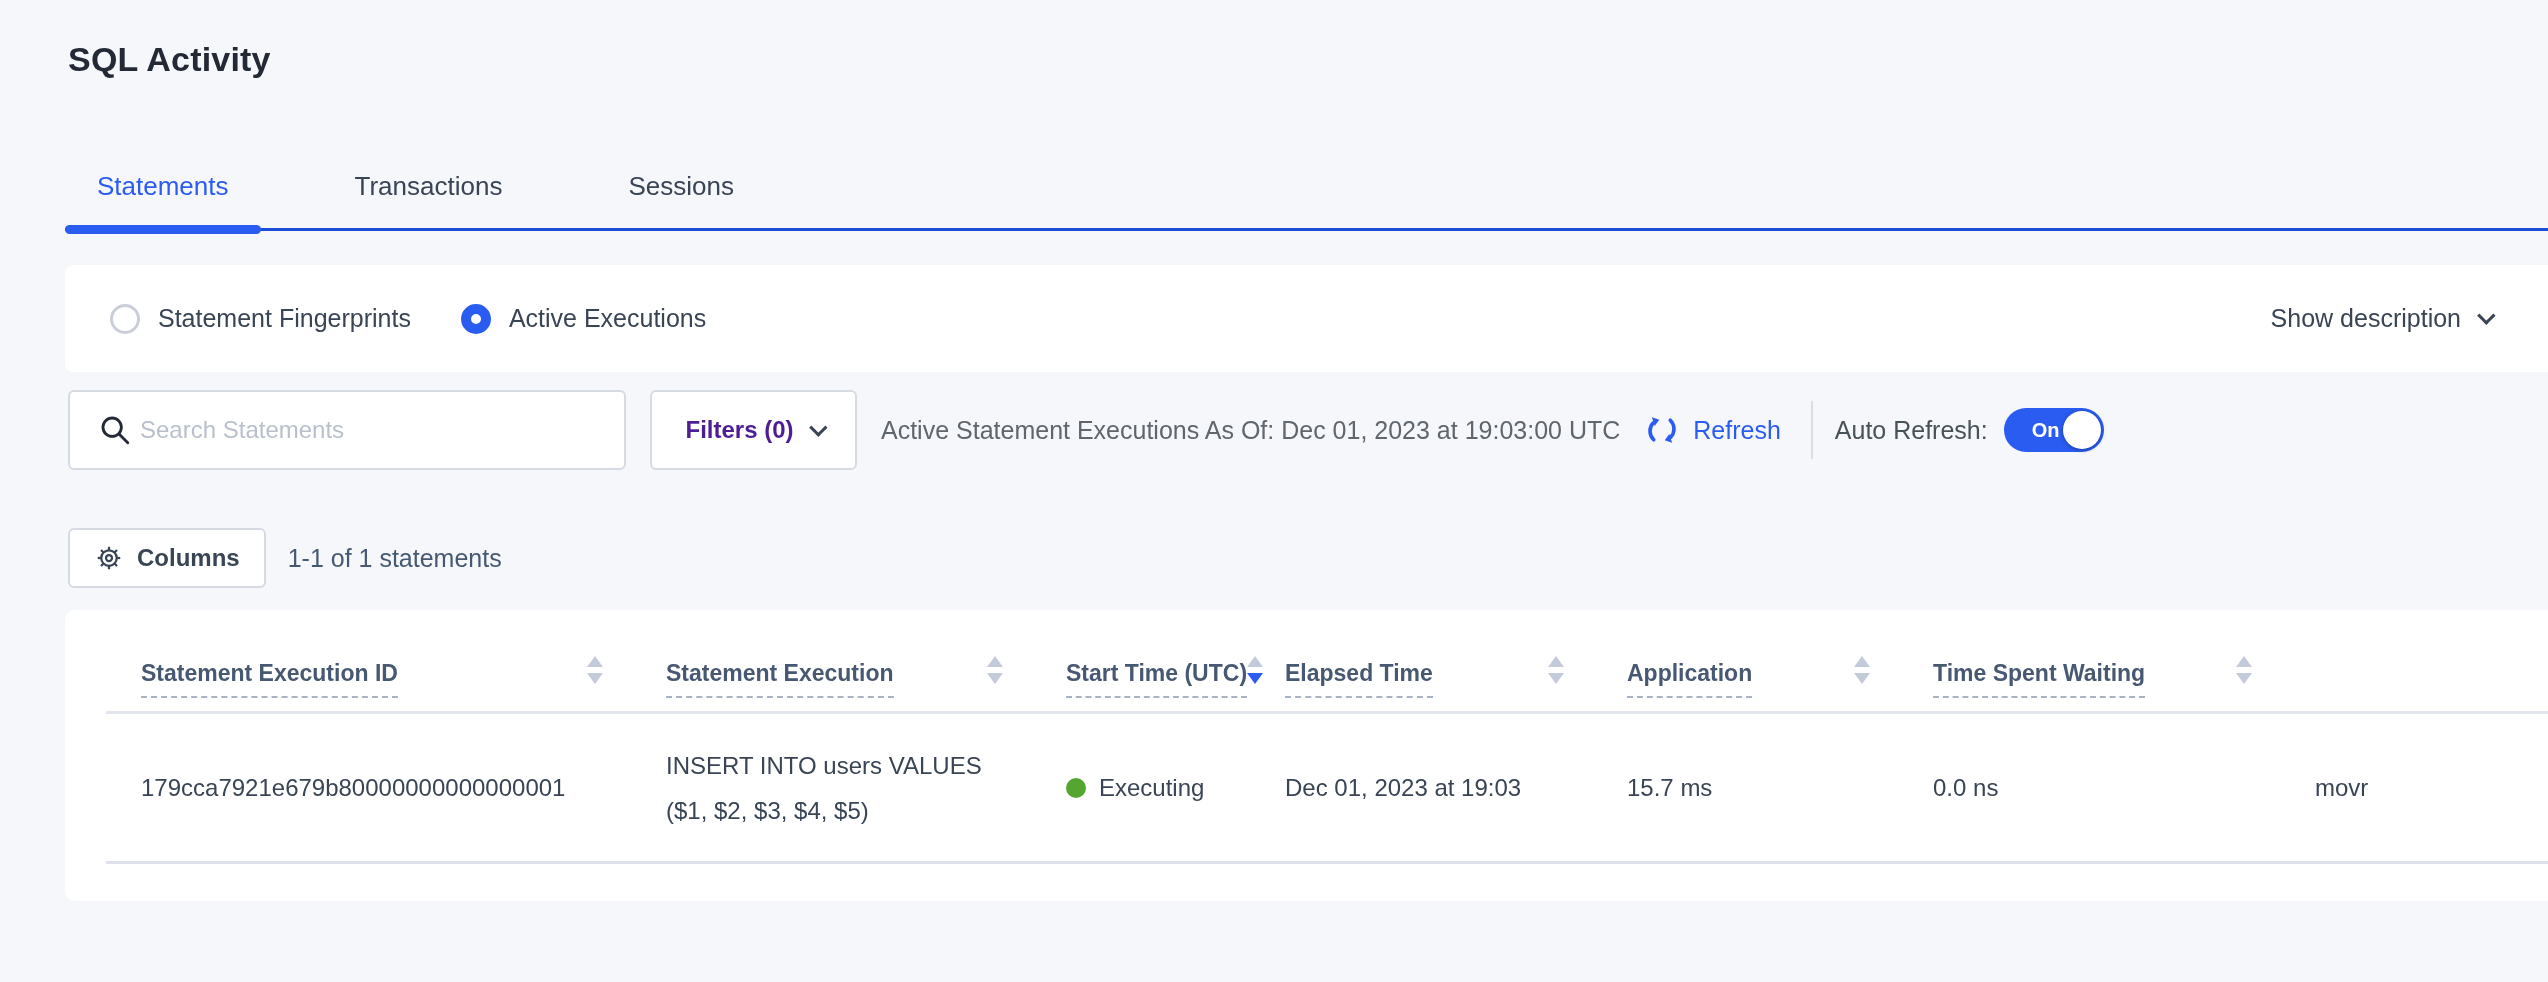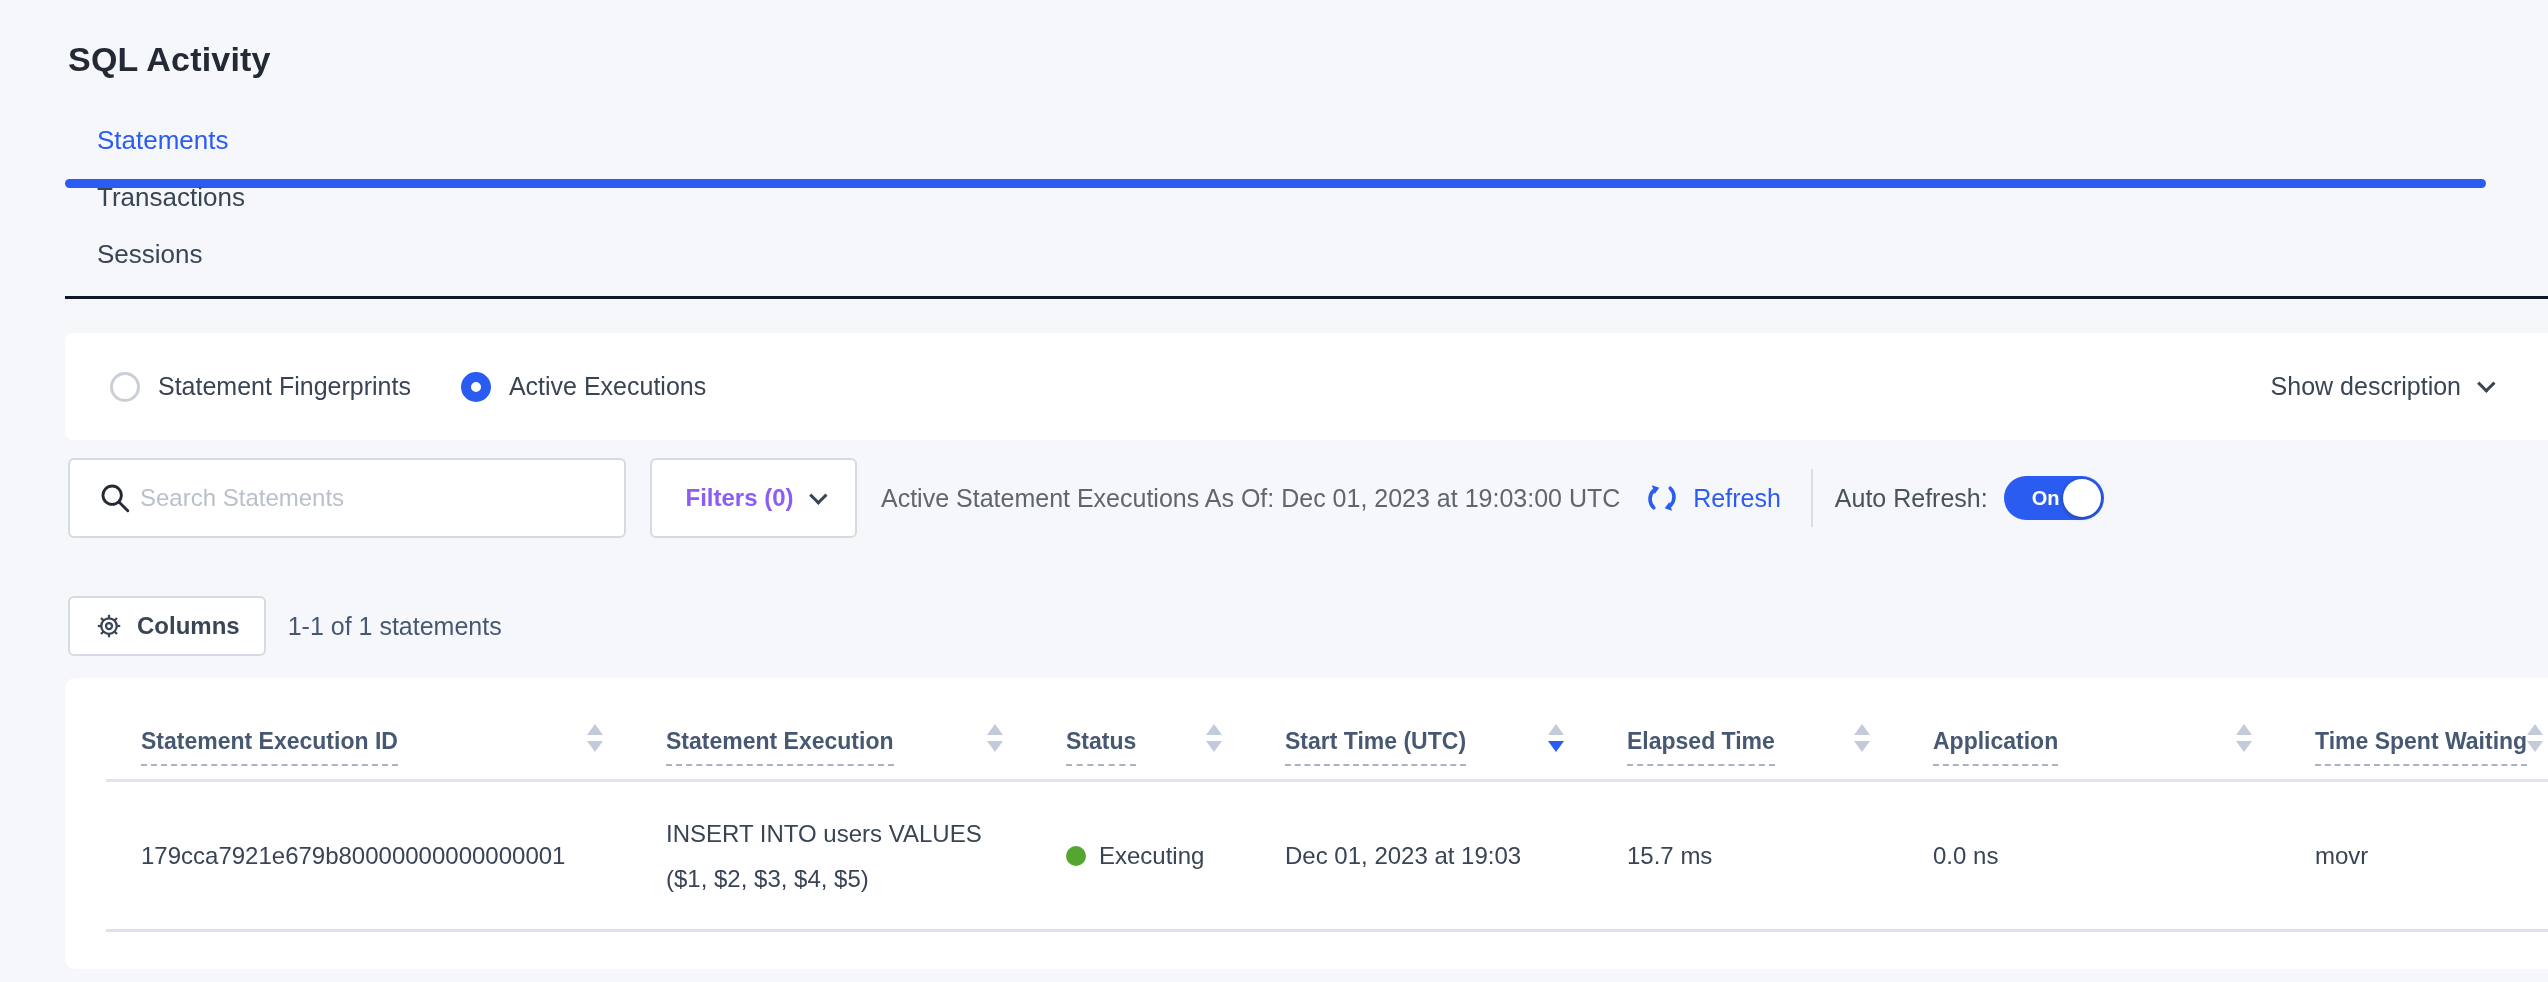"Statements" .tabs { border-bottom: 3px solid #0f172a -> 3px solid #1d4ed8; flex-direction: column -> none; margin: 46px 0 0 65px -> 92px 0 0 65px }
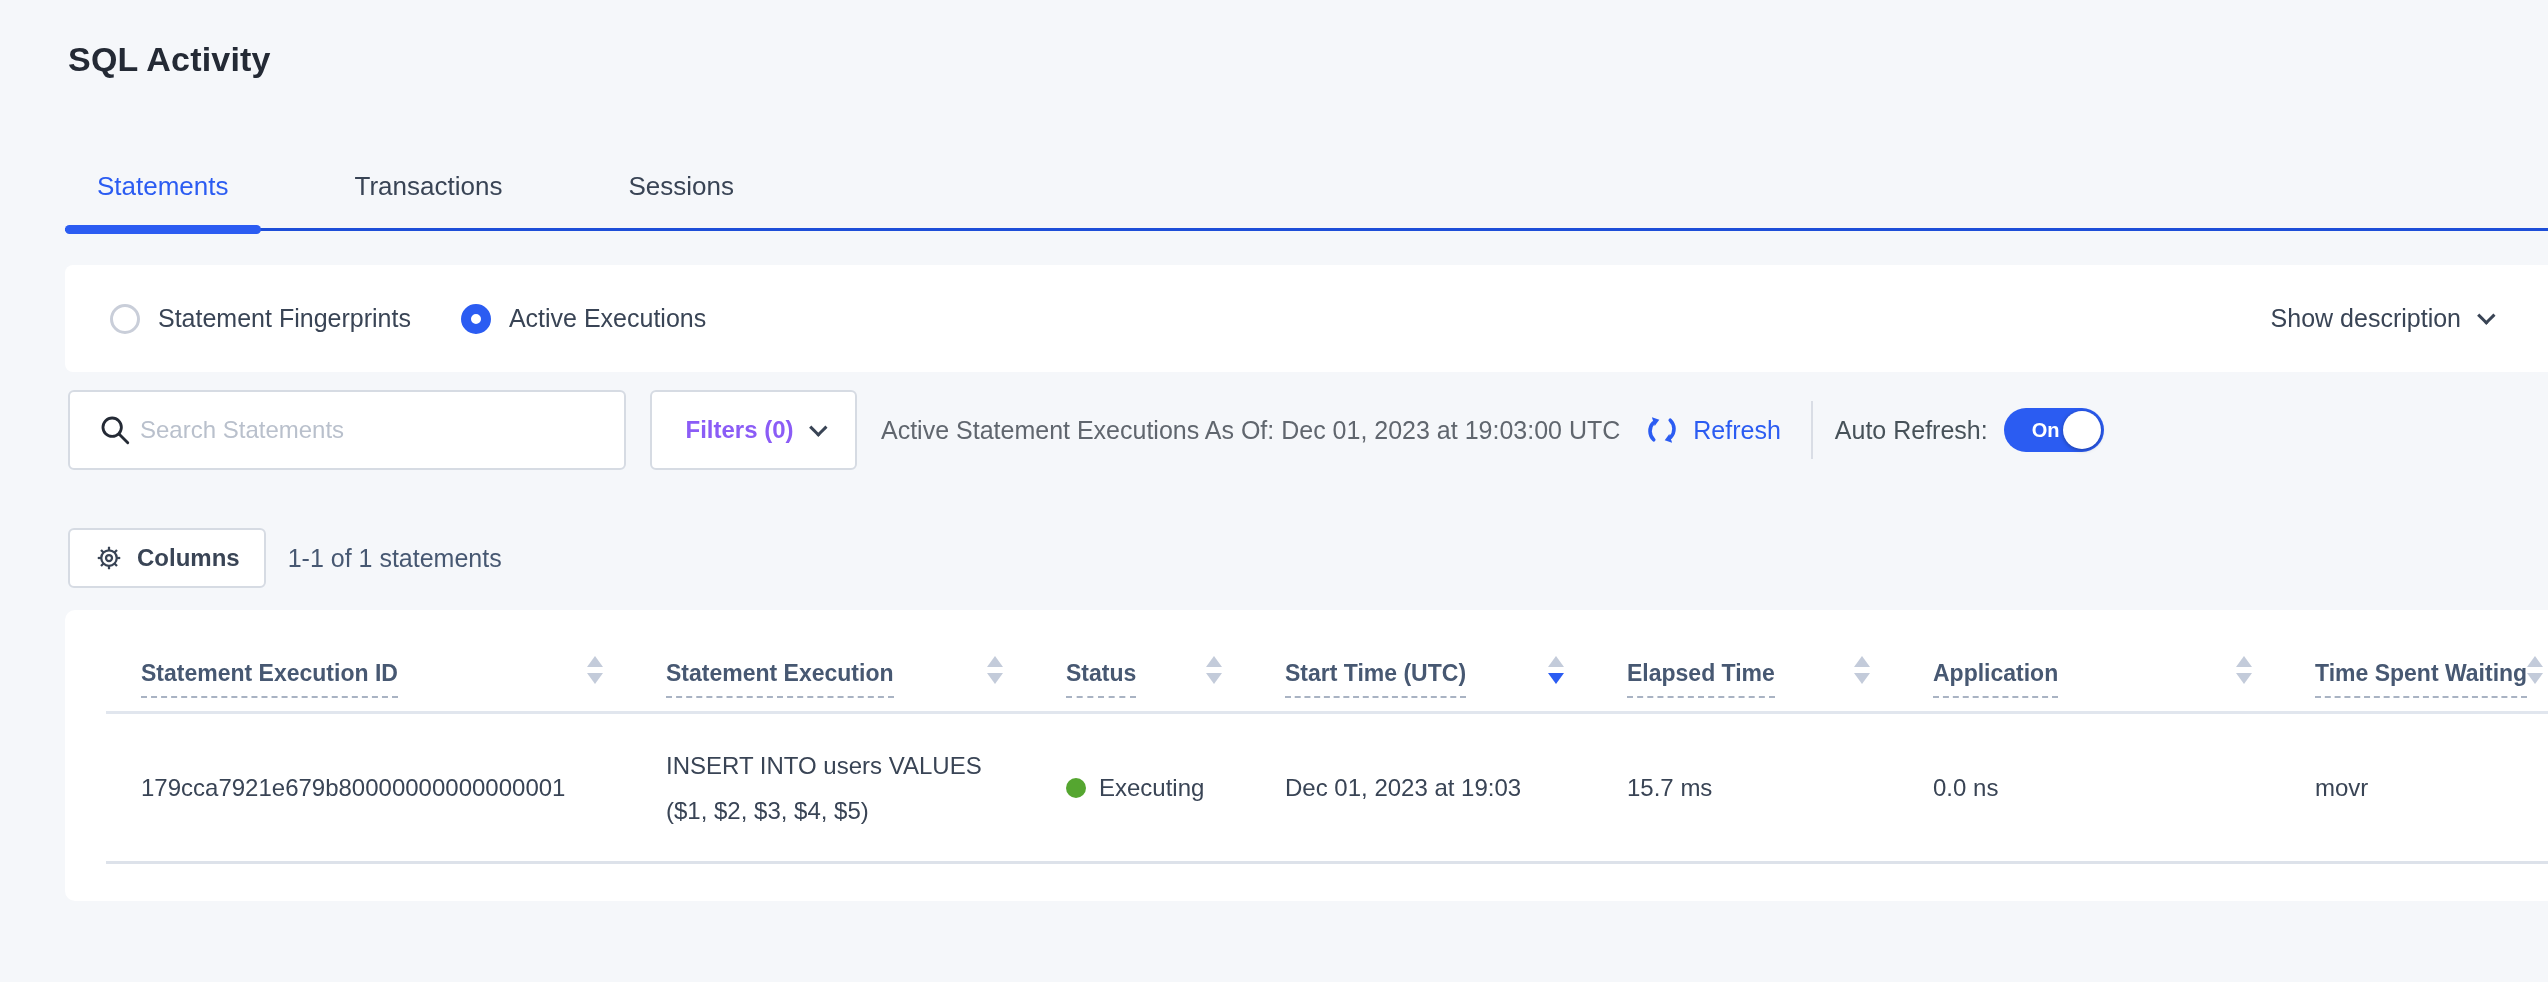"Filters (0)" .filters-btn { color: #8b5cf6 -> #4c1d95 }
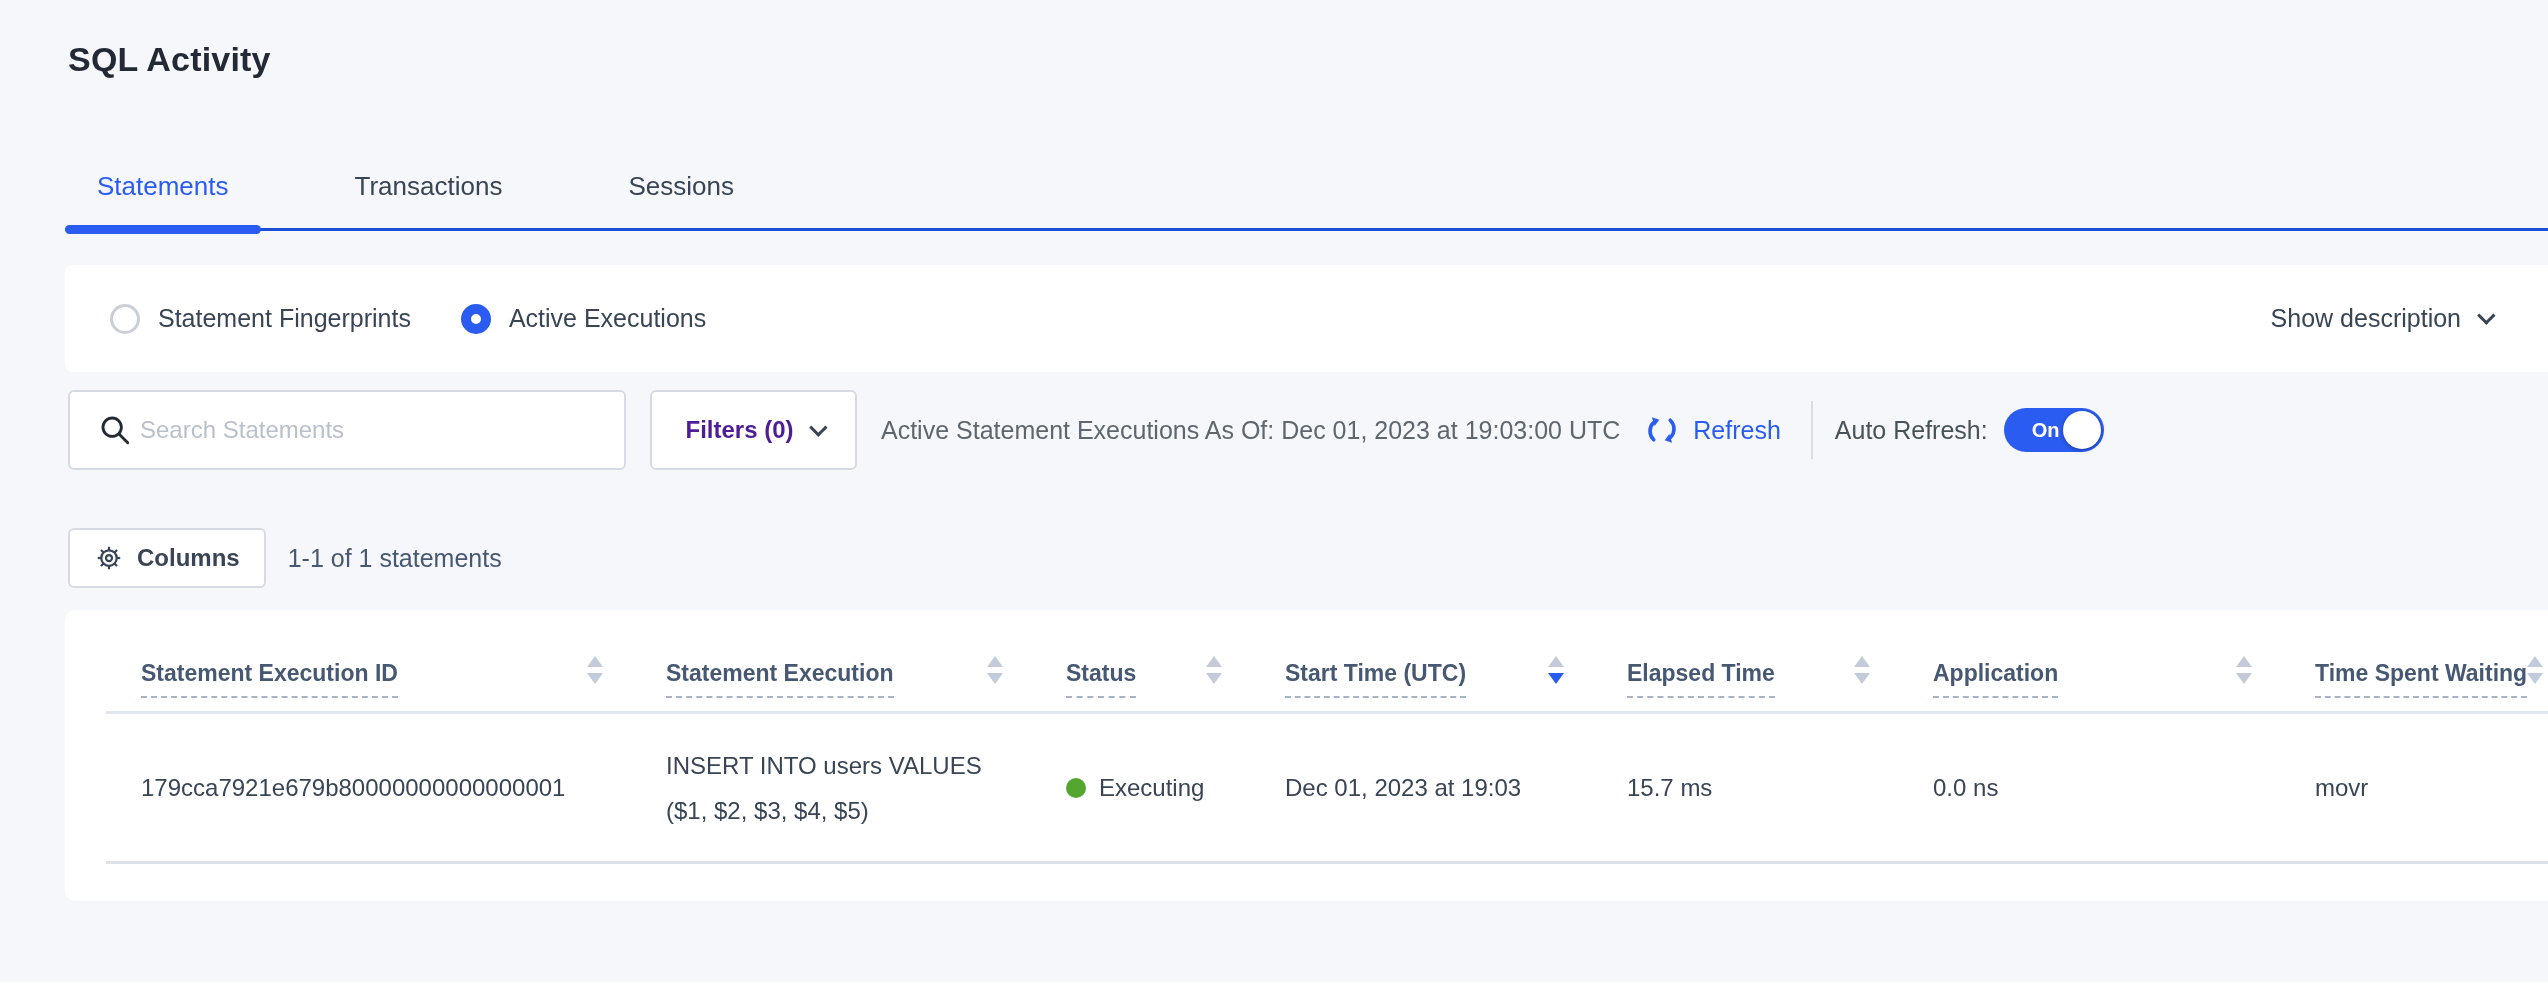"Status" div.th { html: <div> <span>Status</span> <span> <i></i> <i></i> </span> </div> -> none }
